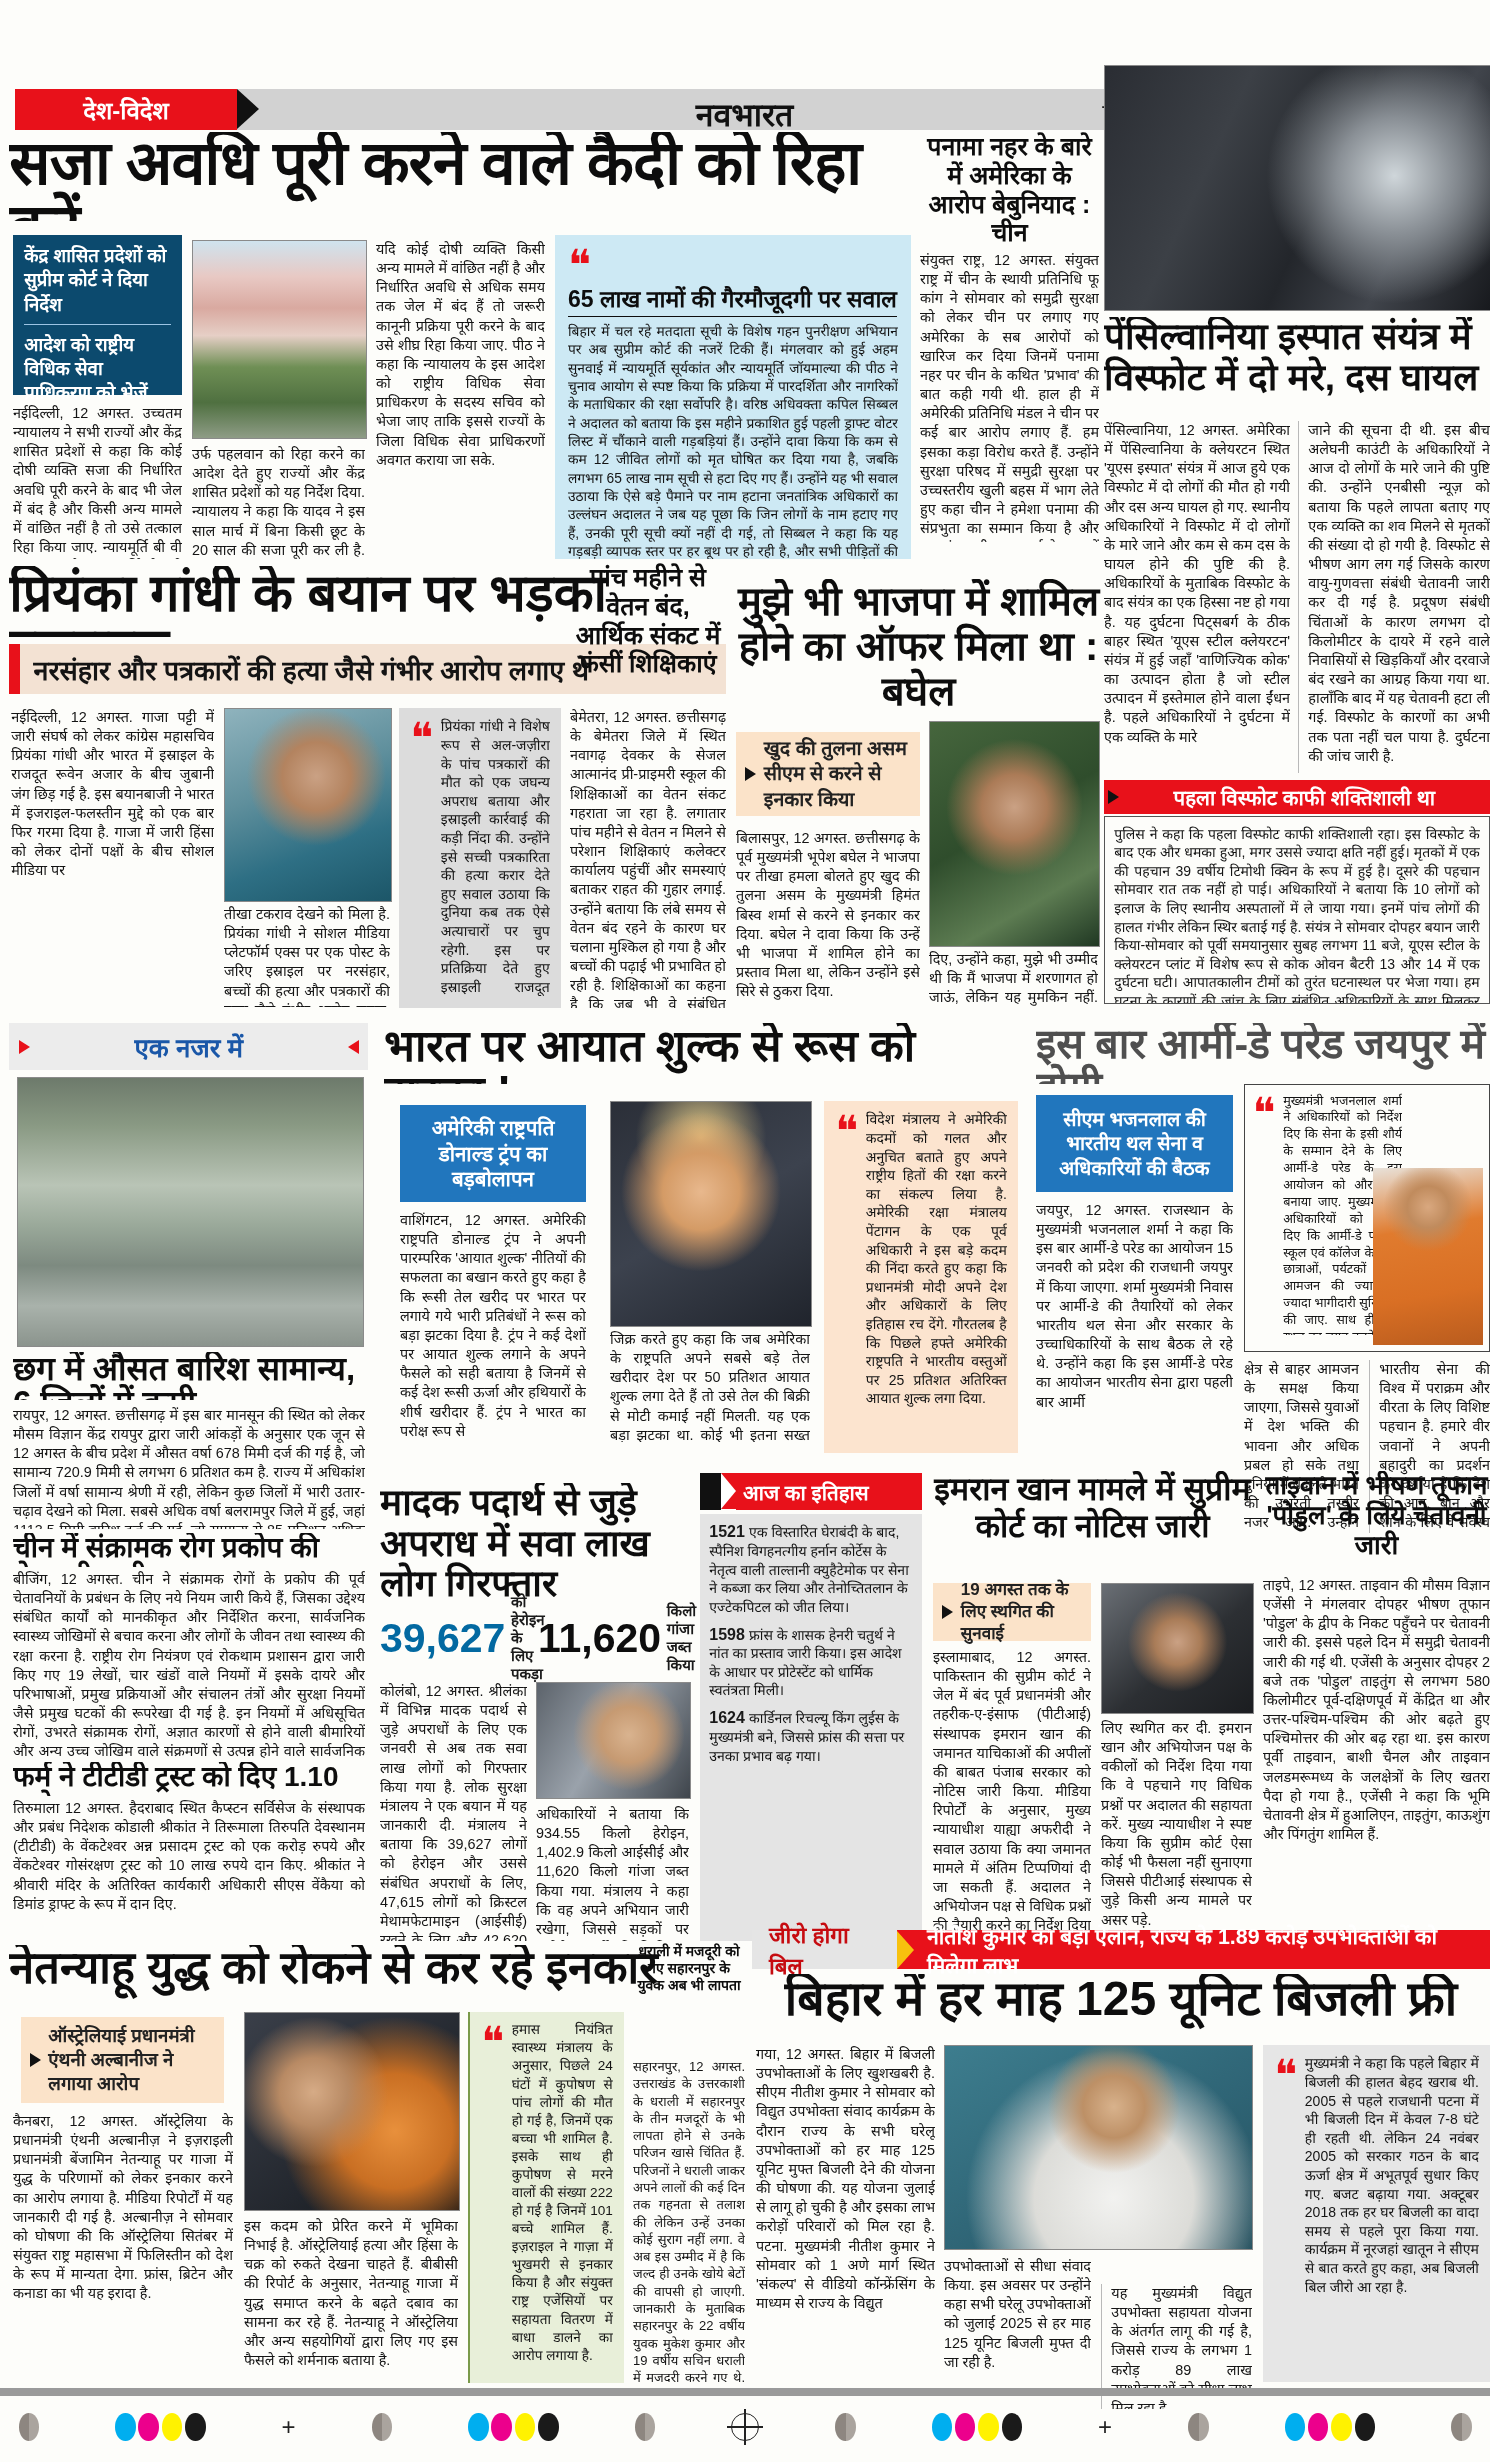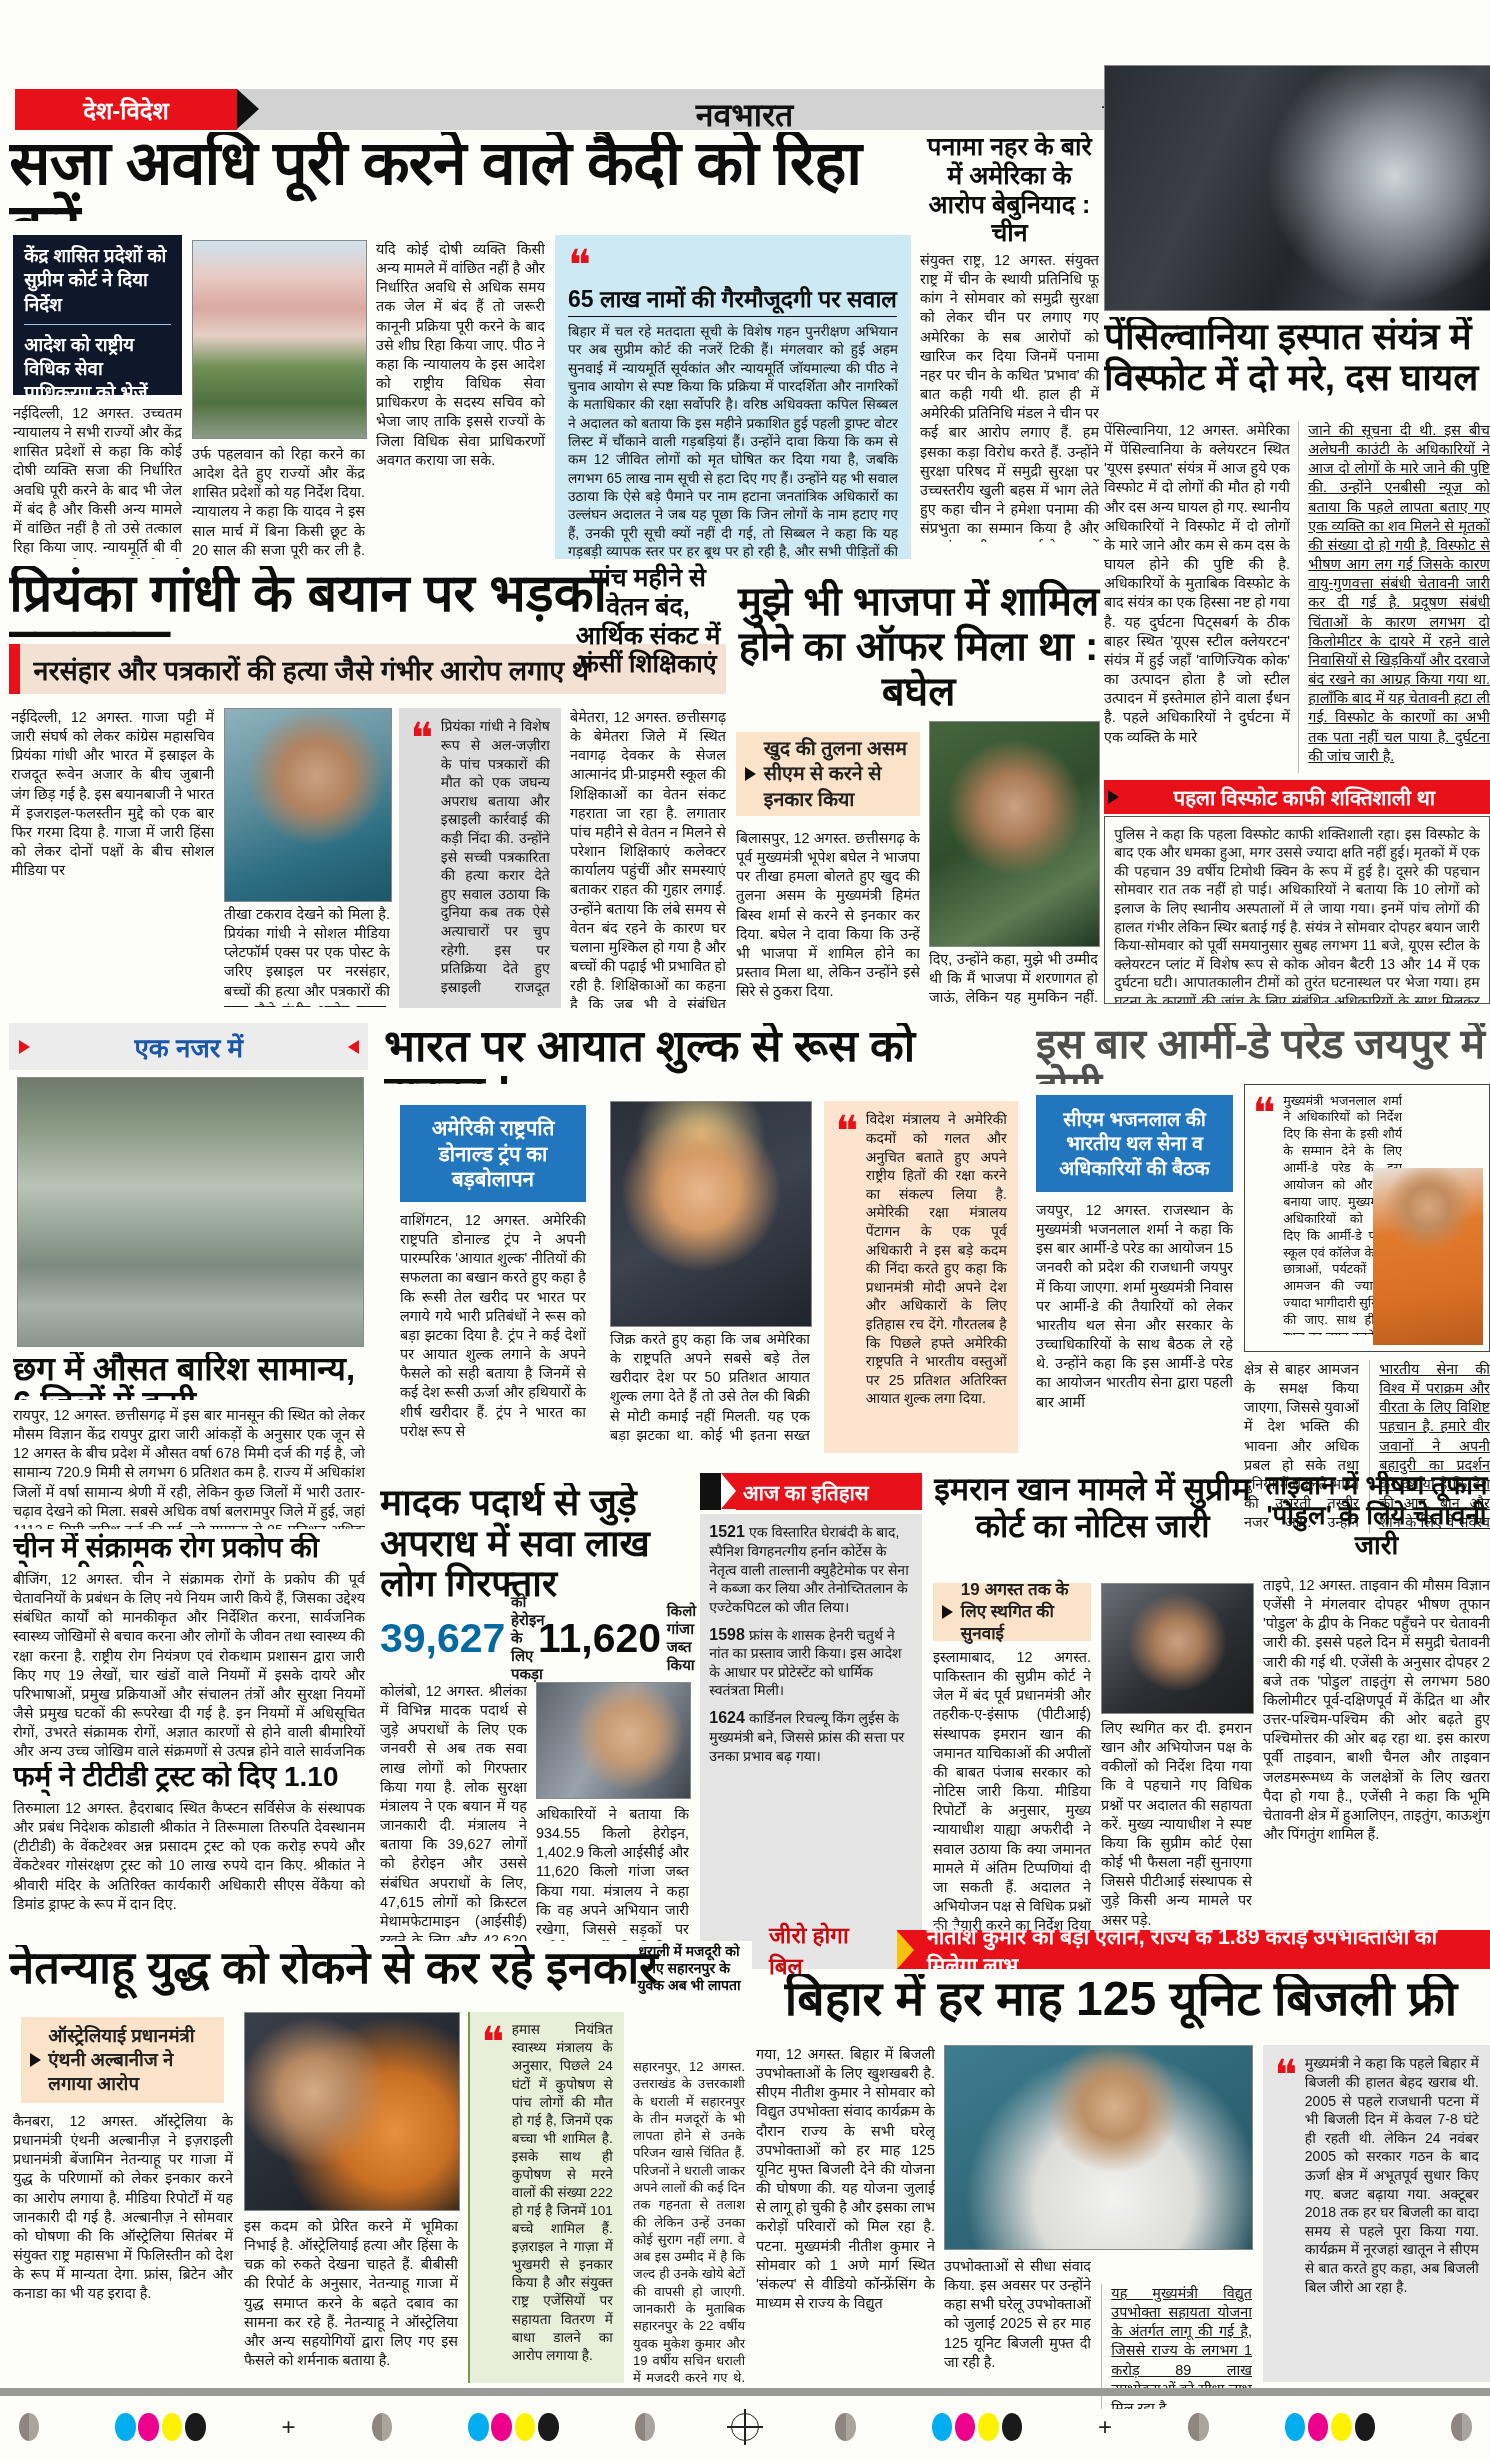"केंद्र शासित प्रदेशों को सुप्रीम" div.abs { background: #0f172a -> #0c4a6e }
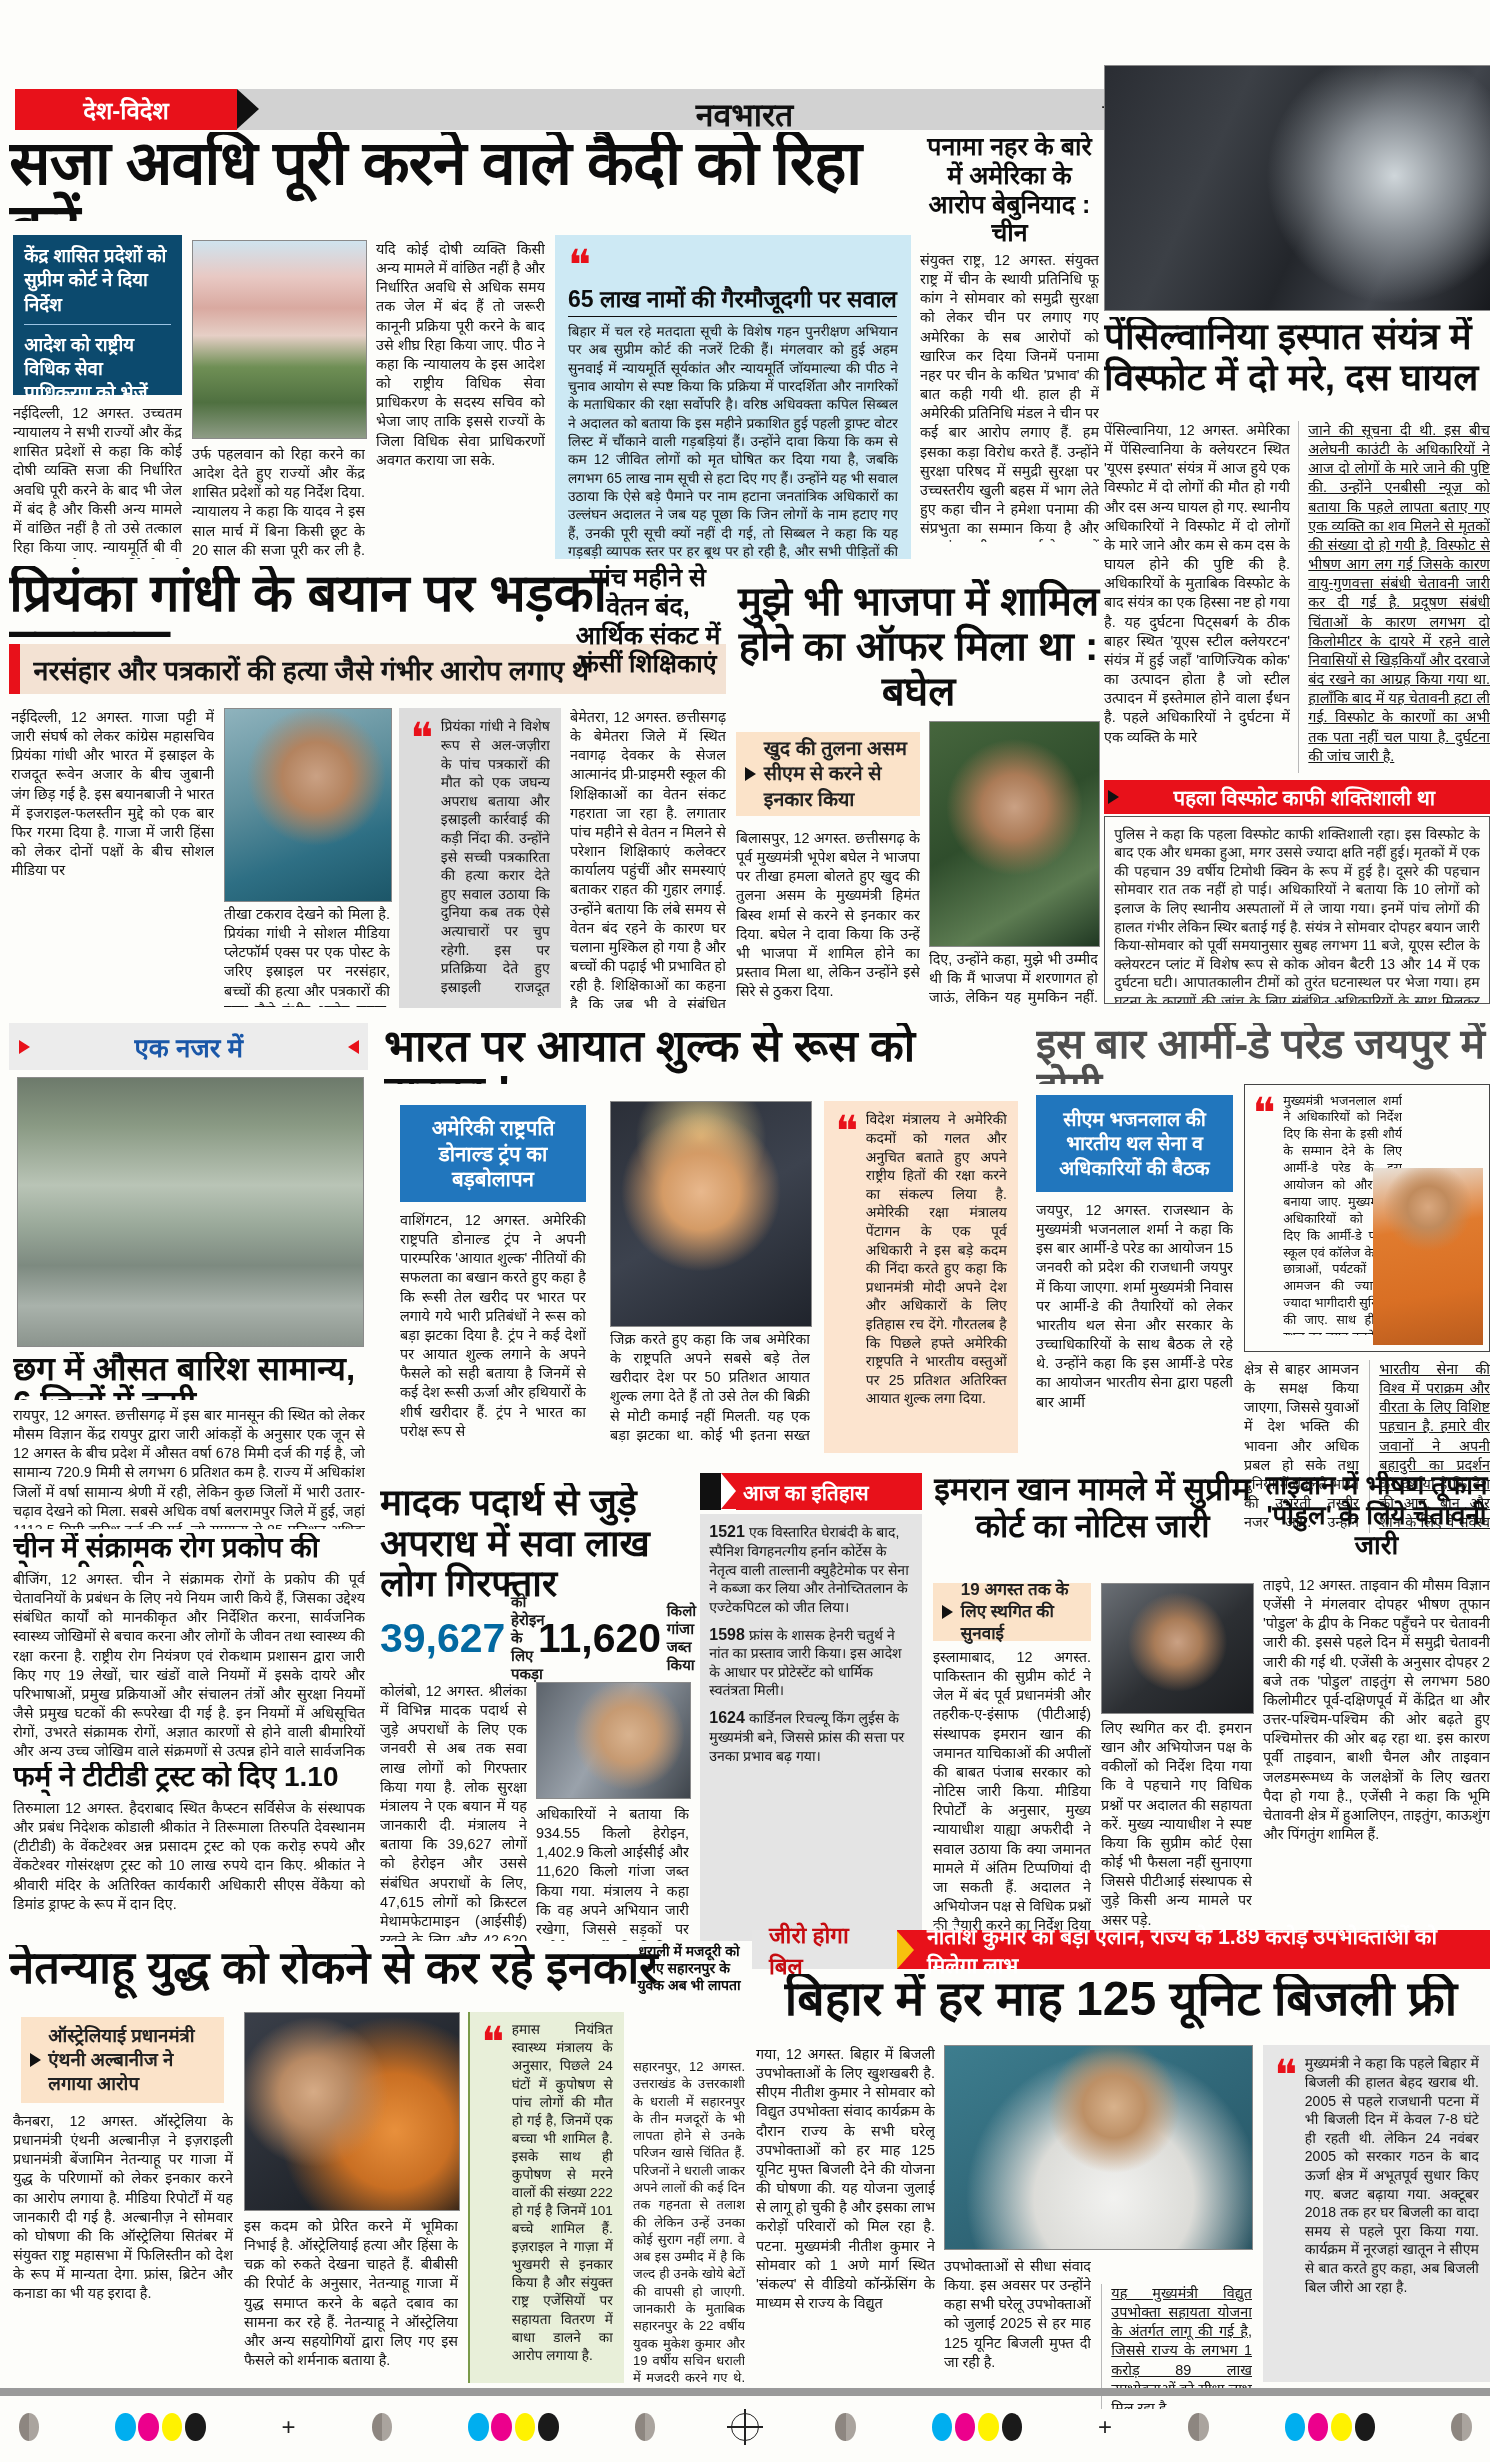"जाने की सूचना दी थी." .vrule { text-decoration: underline -> none }
